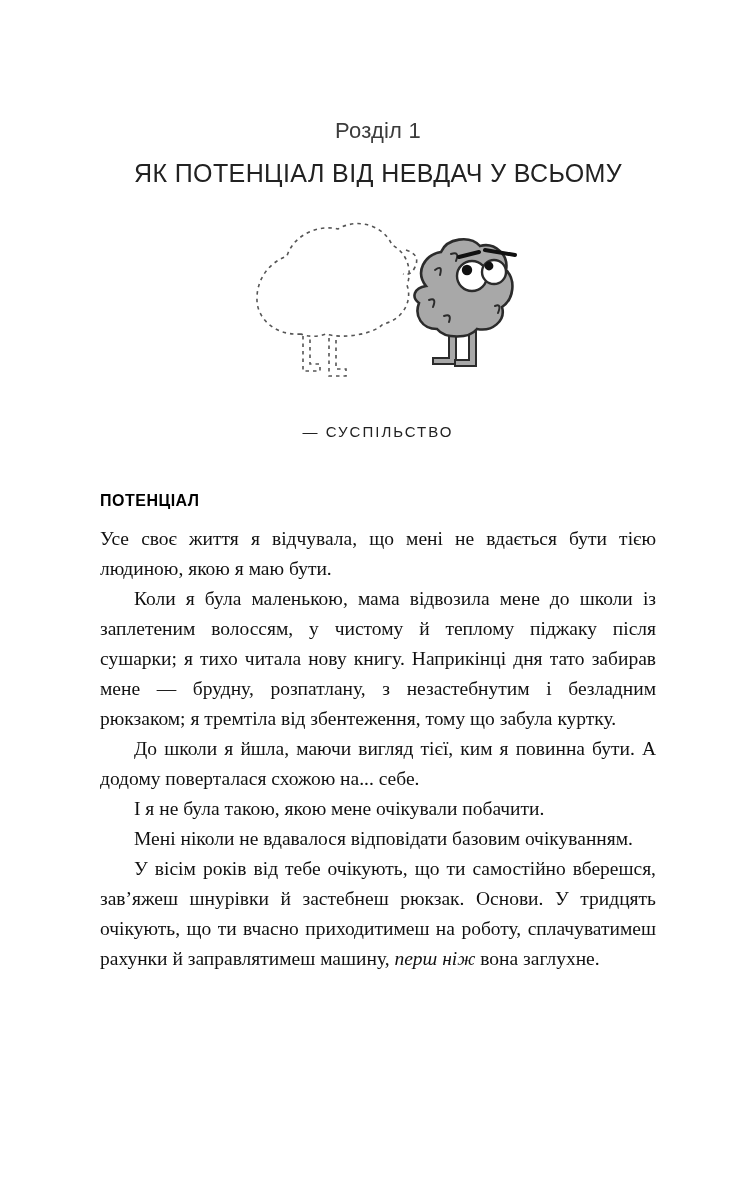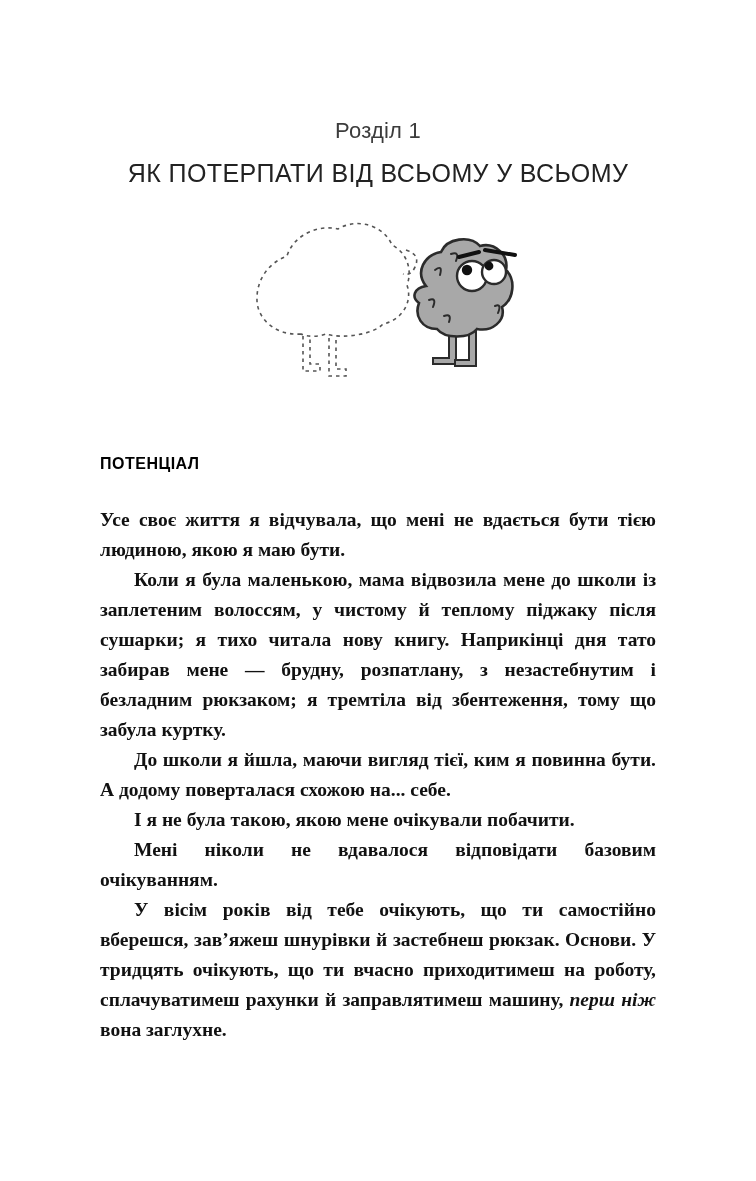"ЯК ПОТЕРПАТИ ВІД ВСЬОМУ У" h1.chapter-title { text: ПОТЕРПАТИ ВІД ВСЬОМУ -> ПОТЕНЦІАЛ ВІД НЕВДАЧ }
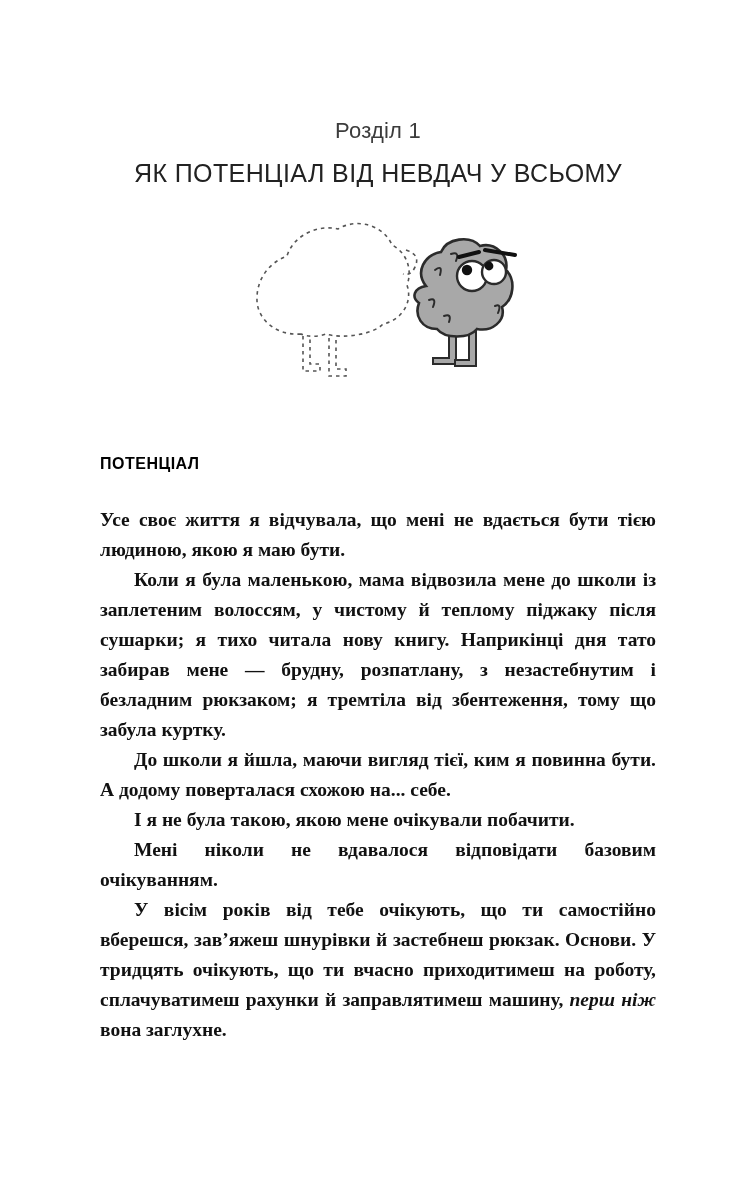"— СУСПІЛЬСТВО" div.attribution { html: none -> <div>— СУСПІЛЬСТВО</div> }
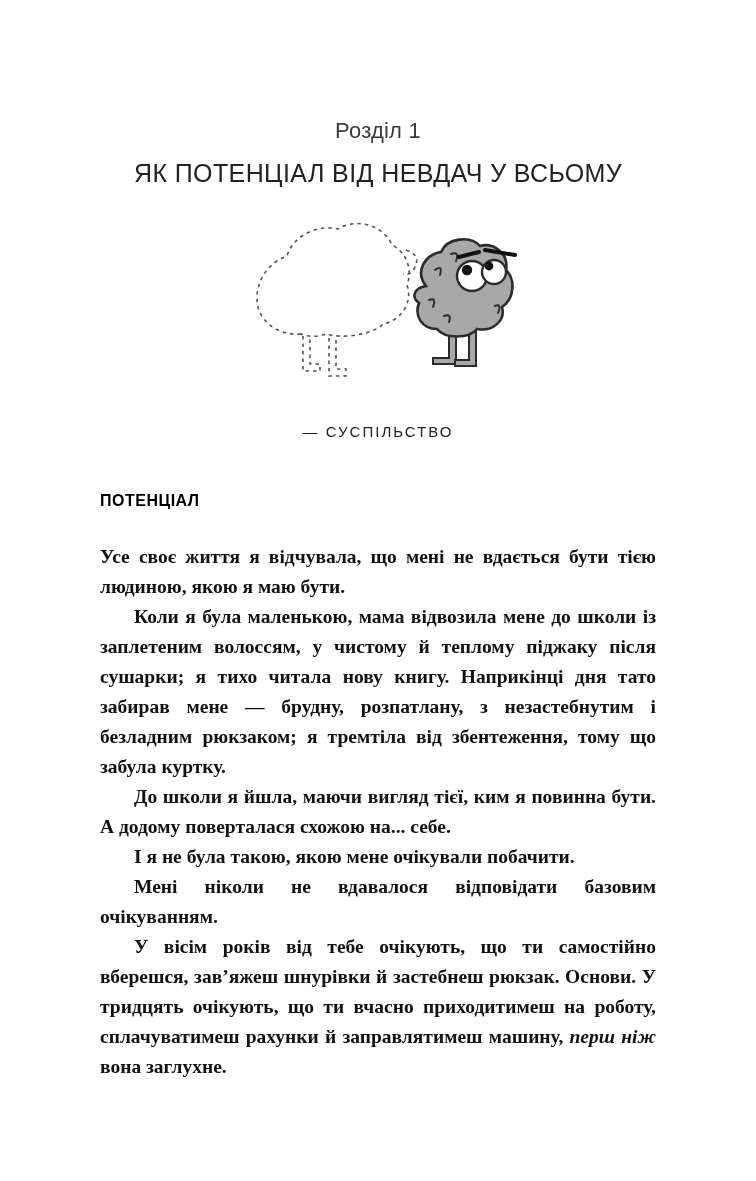"Усе своє життя я відчувала," .body-text { font-weight: bold -> none; margin-top: 32px -> 14px }
